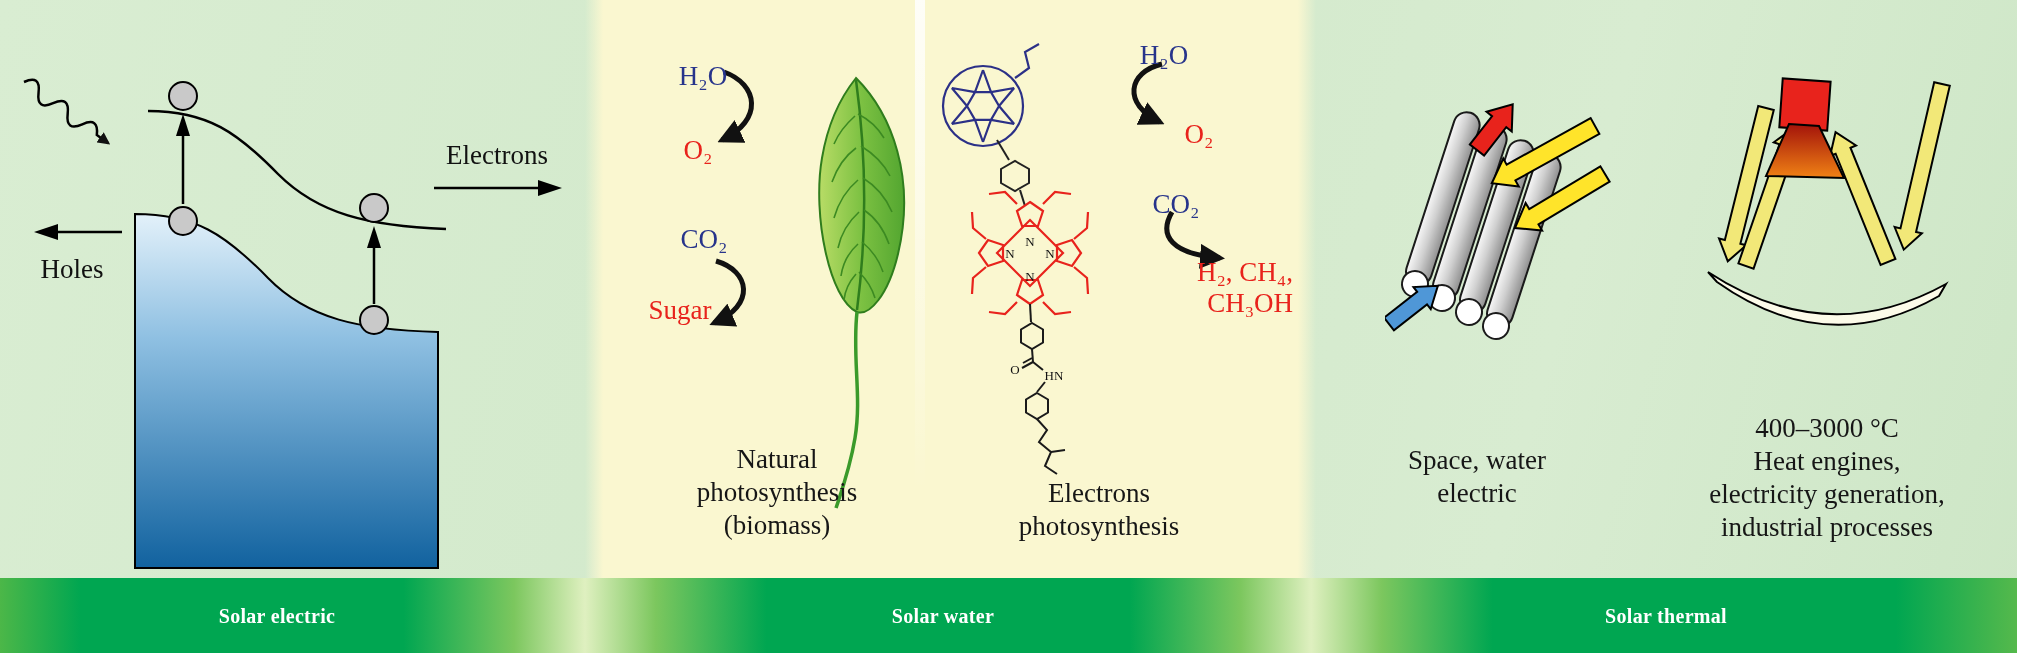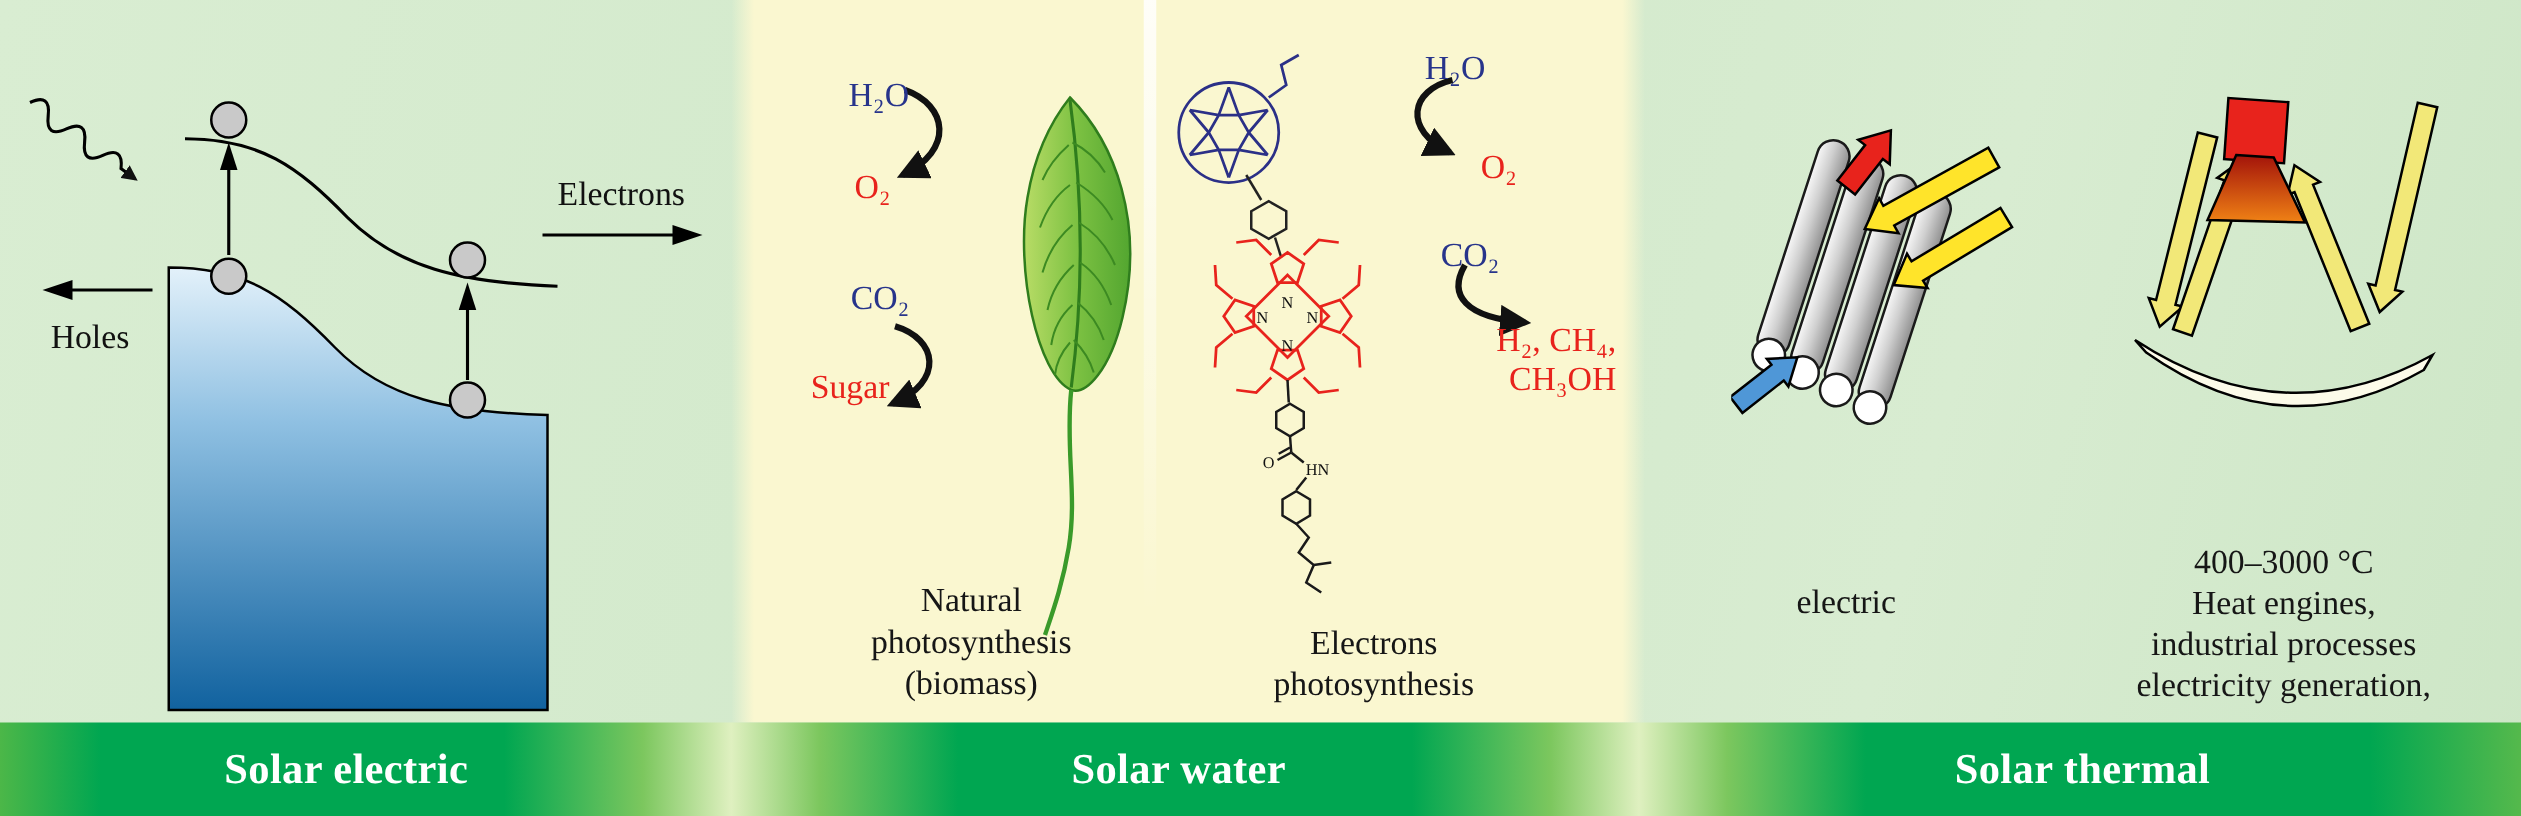"400–3000 °C" .caption { margin-top: 21px -> none }
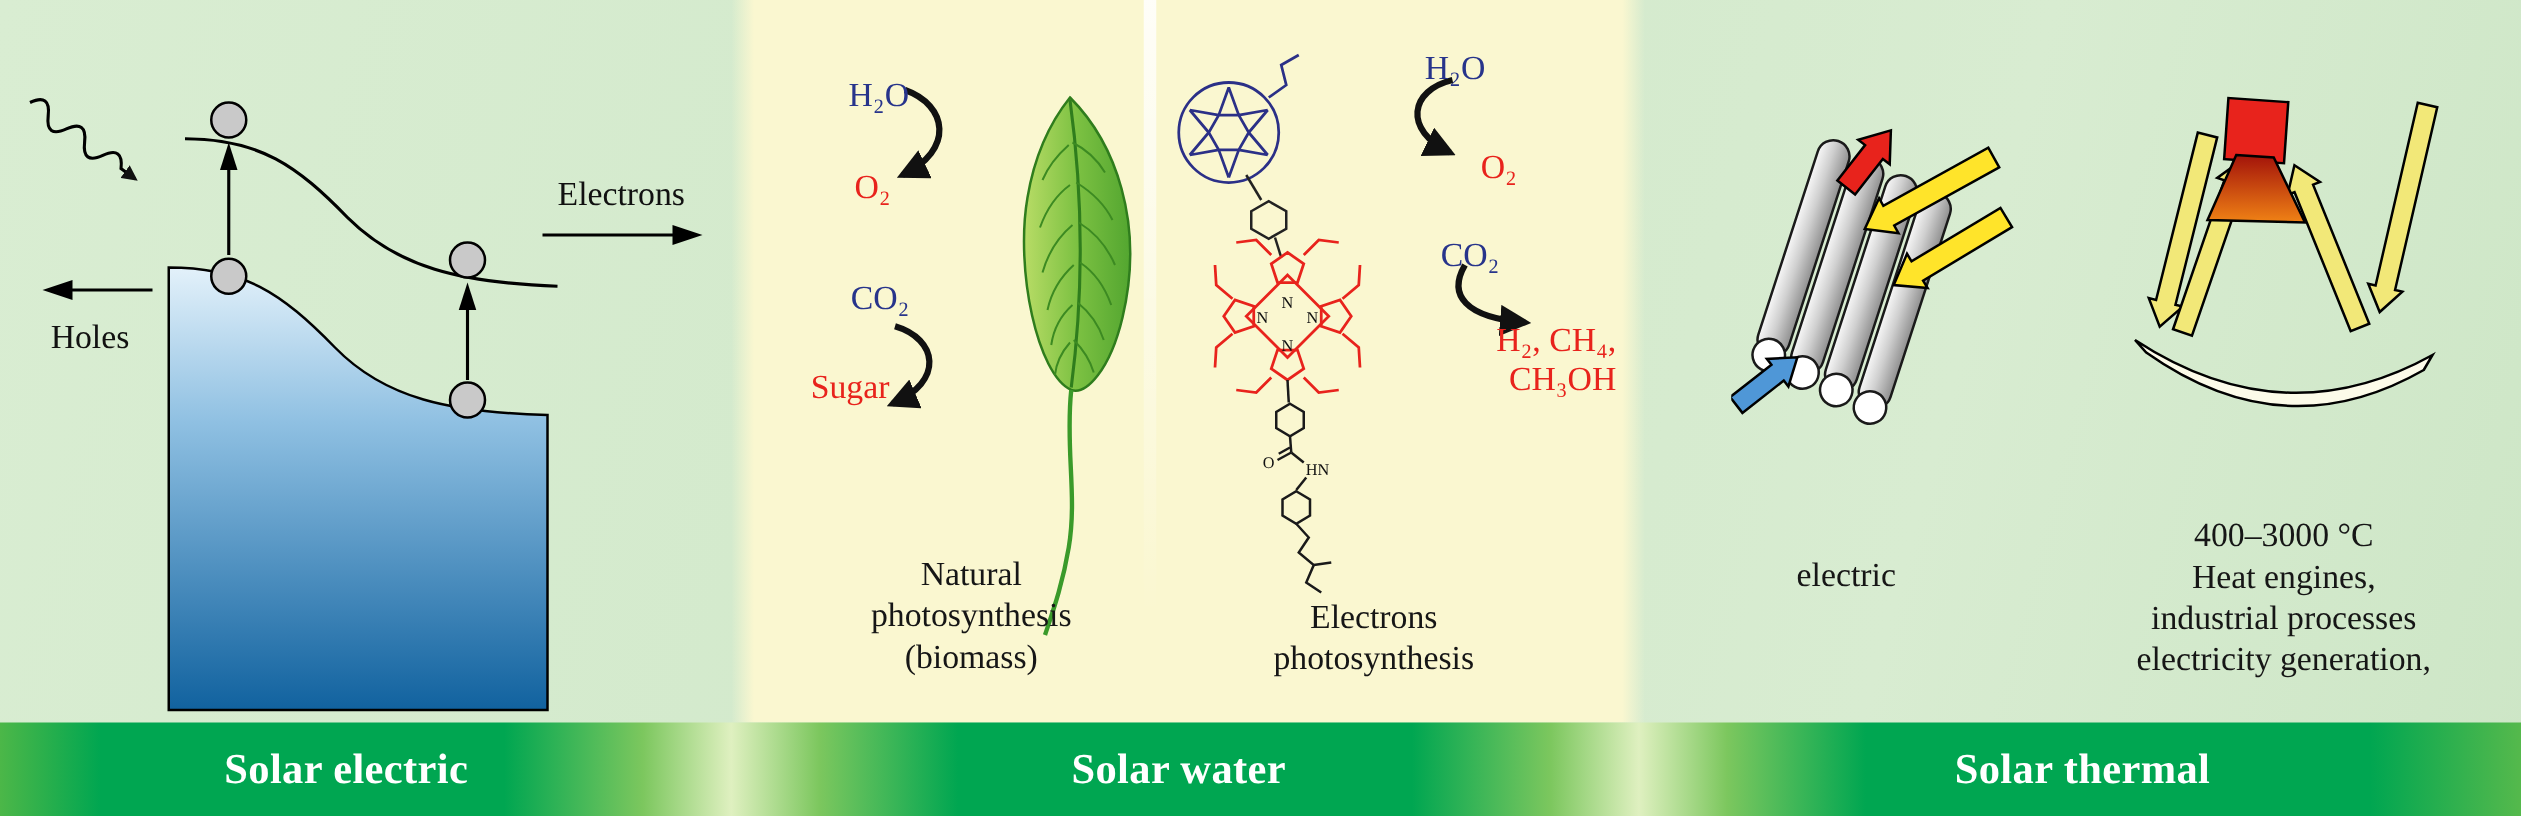"Space, water" div { html: none -> <div>Space, water</div> }
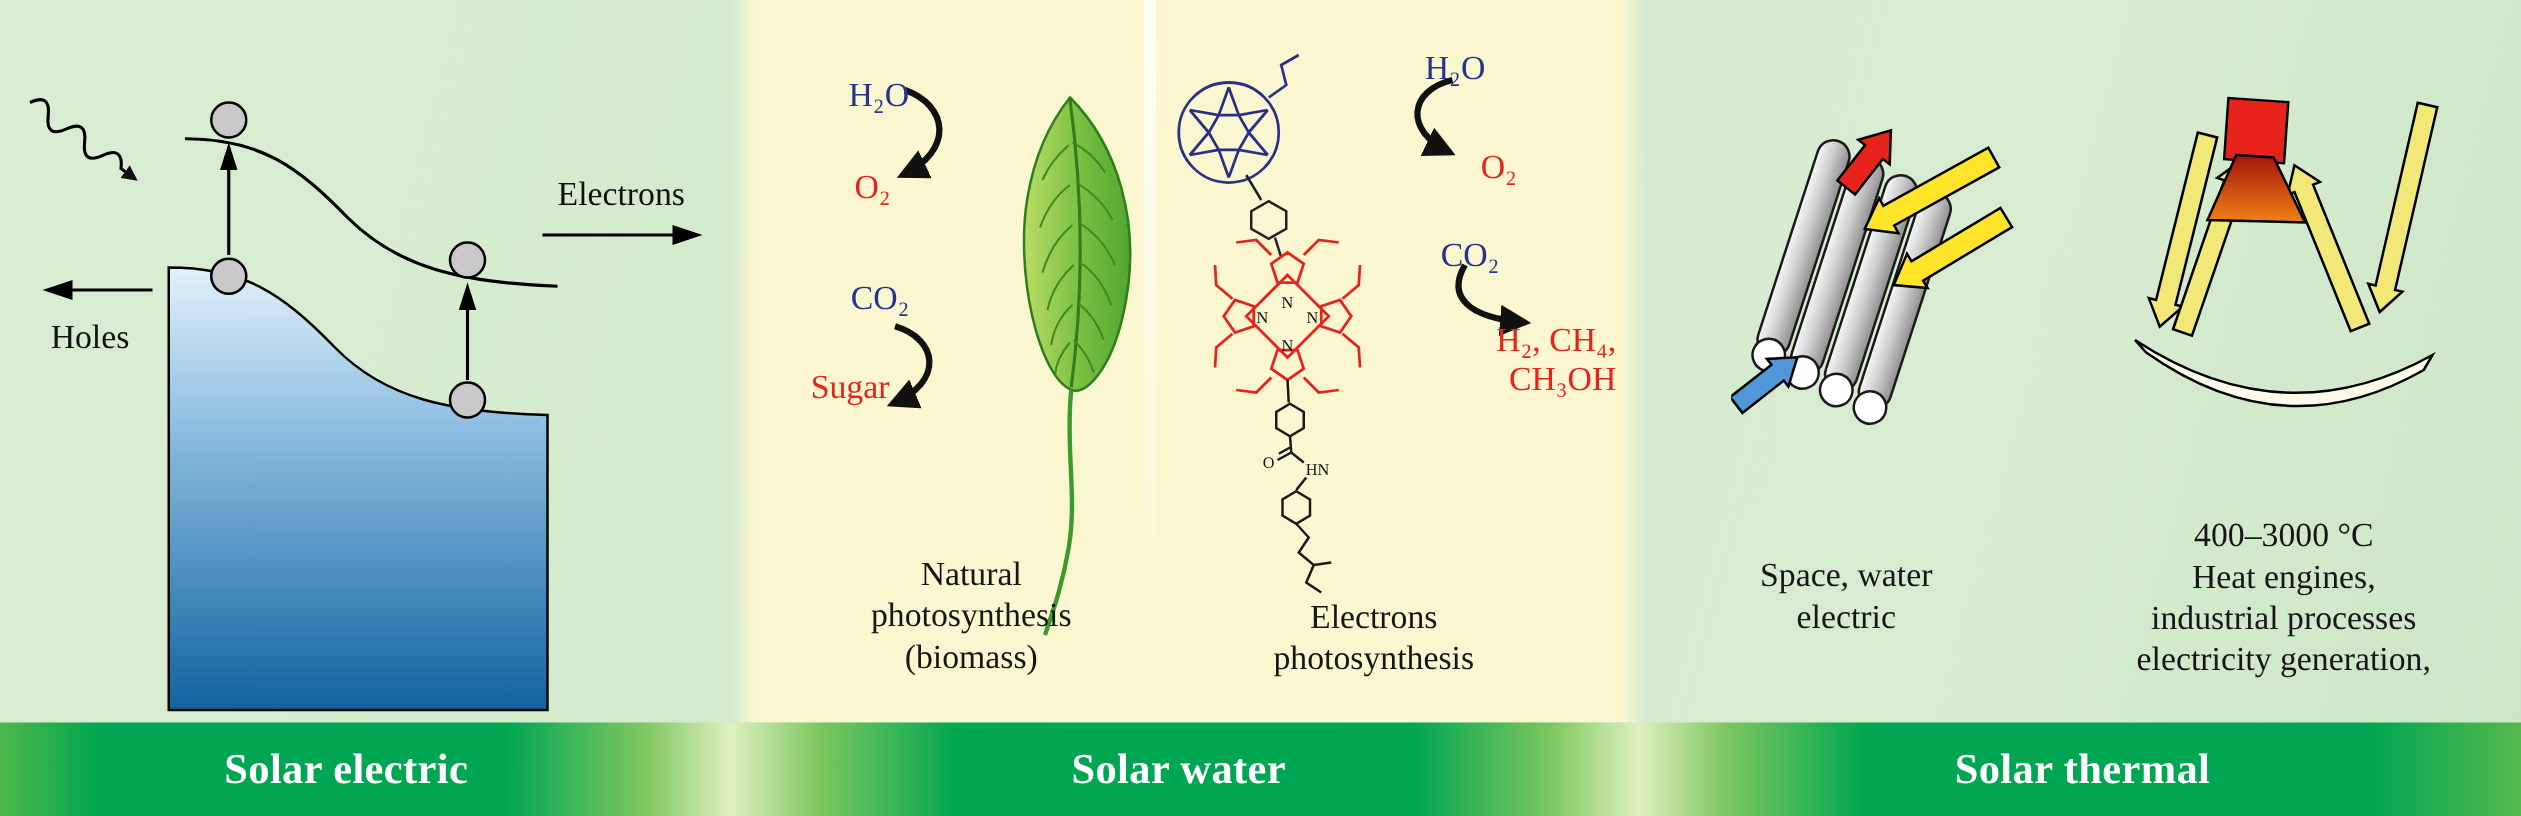"industrial processes" div { order: before "electricity generation," -> after "electricity generation," }
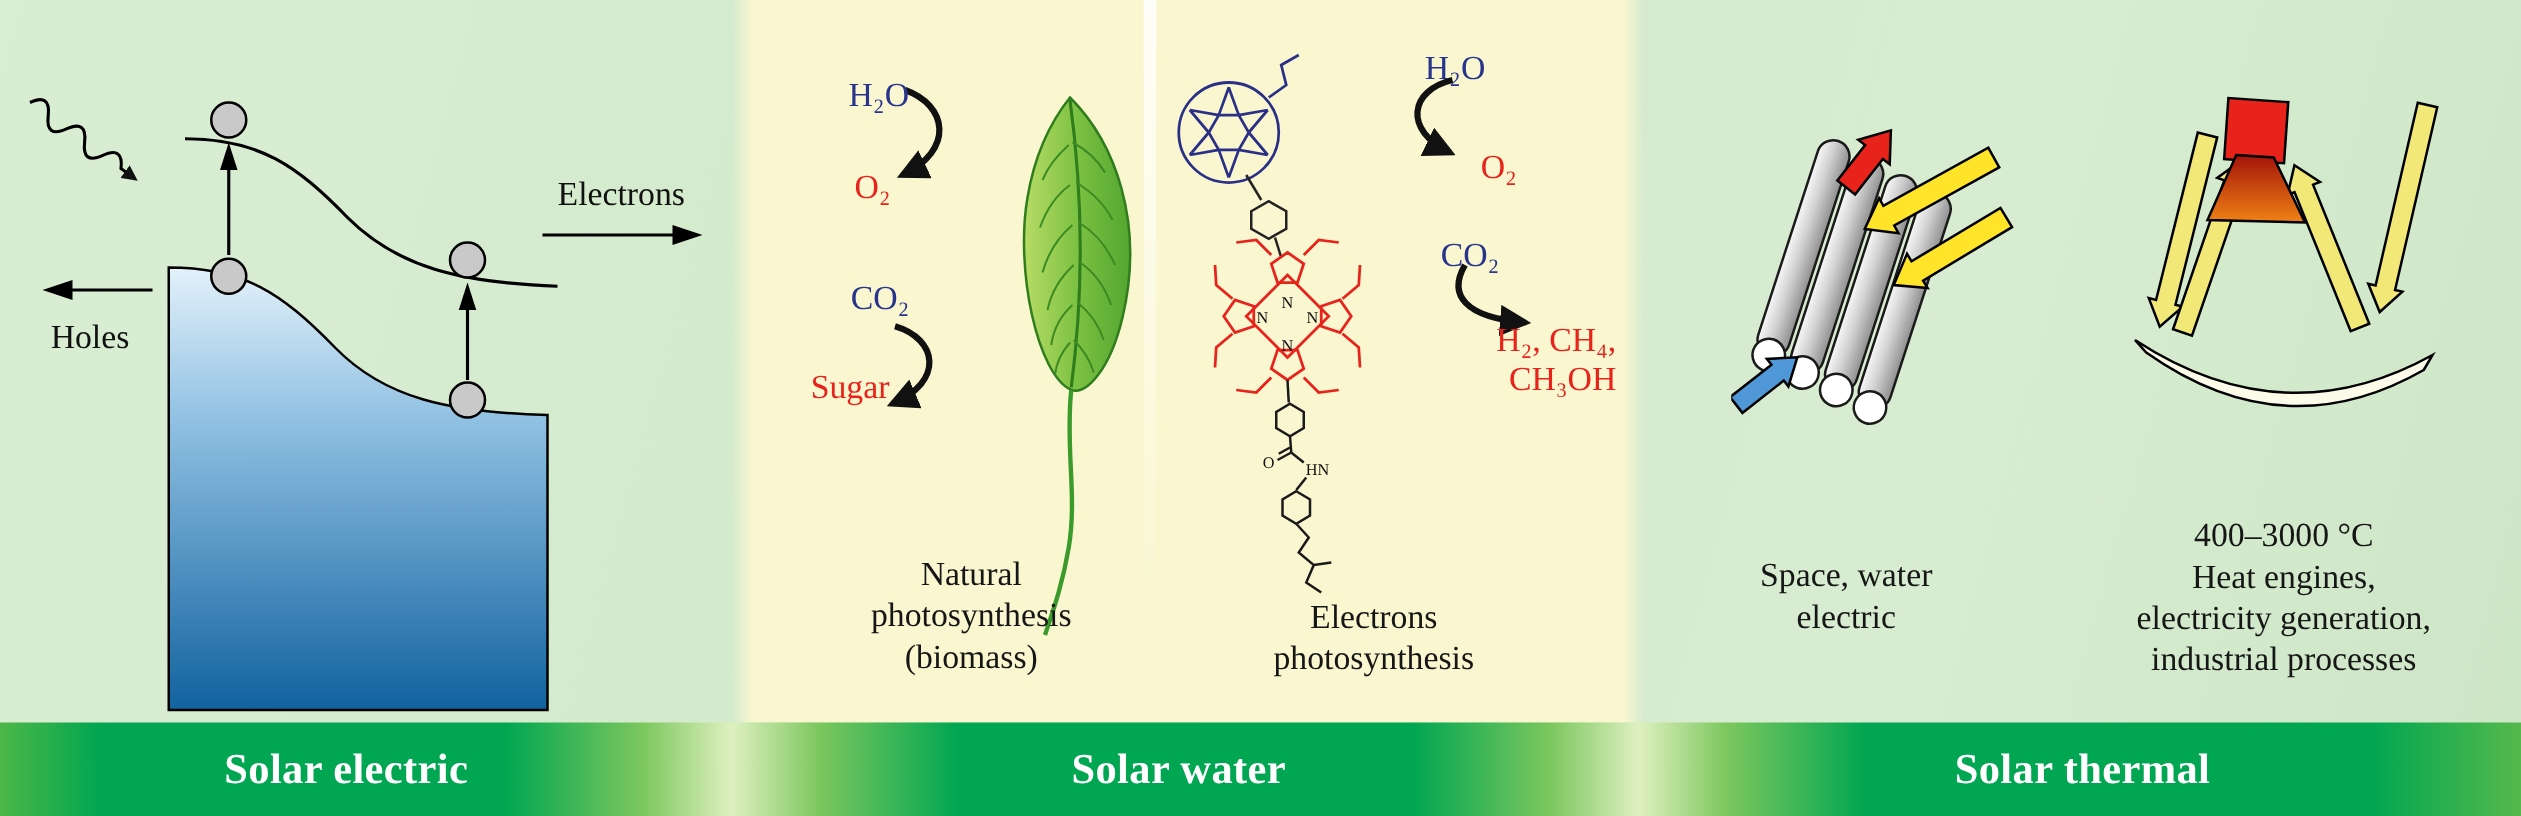"Solar electric" .banner-label { font-size: 34px -> 20px }
